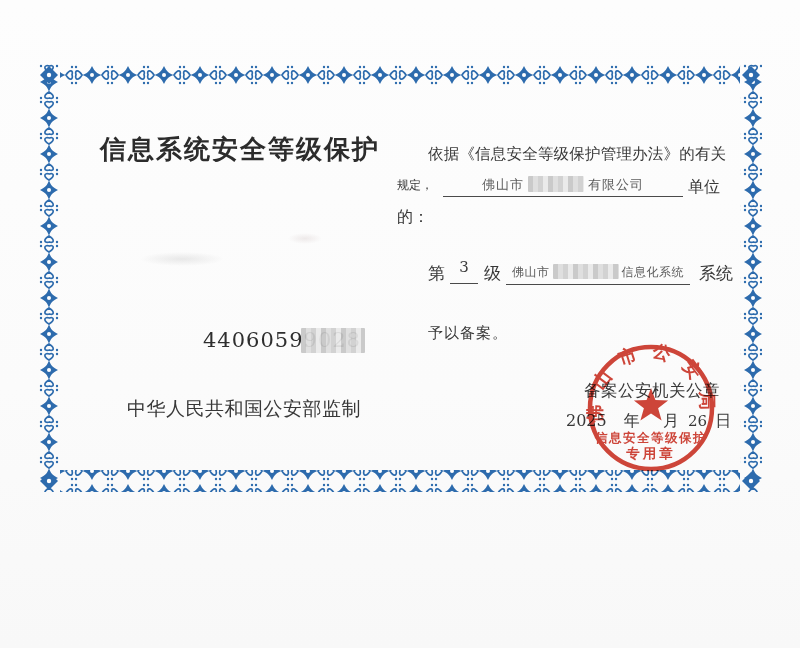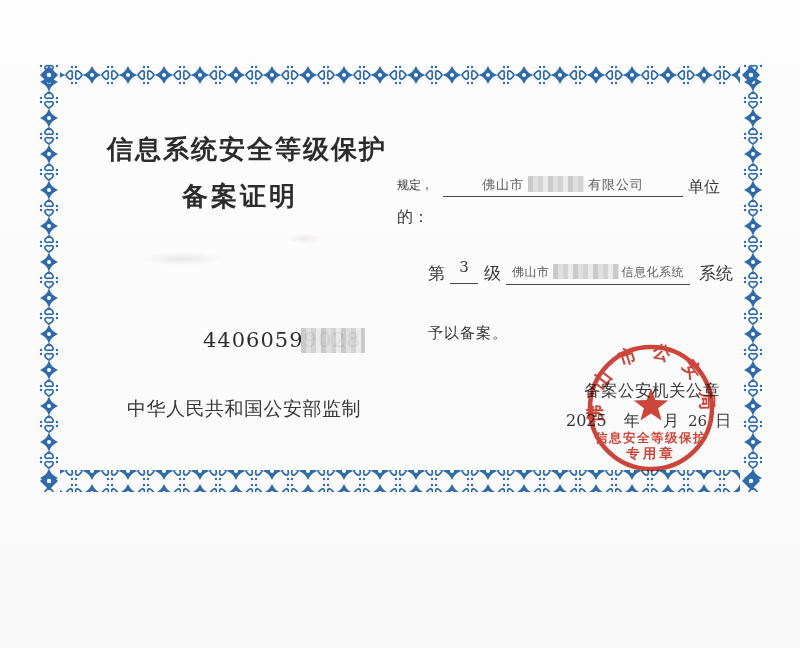"信息系统安全等级保护" .title1 { left: 91px -> 84px }
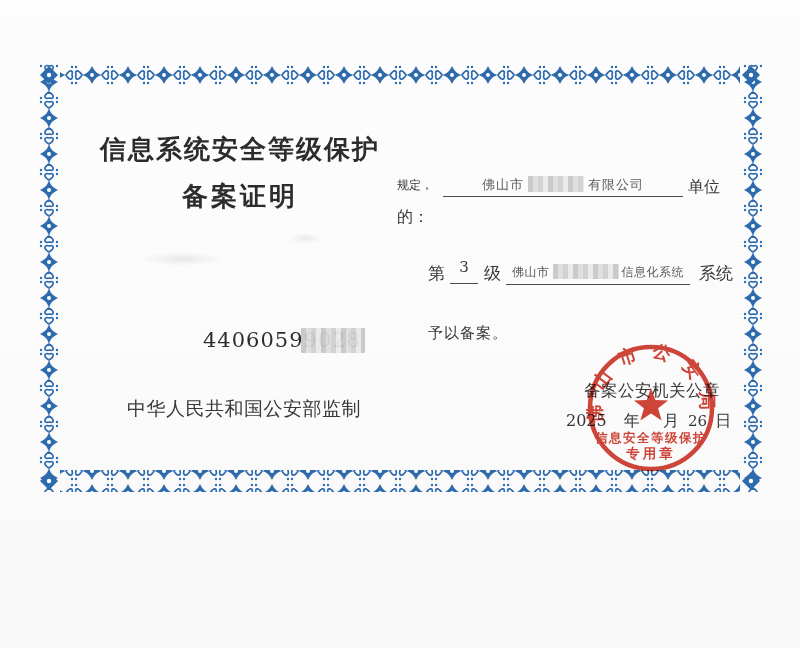"依据《信息安全等级保护管理办法》的有关" div.abs { html: none -> <div>依据《信息安全等级保护管理办法》的有关</div> }
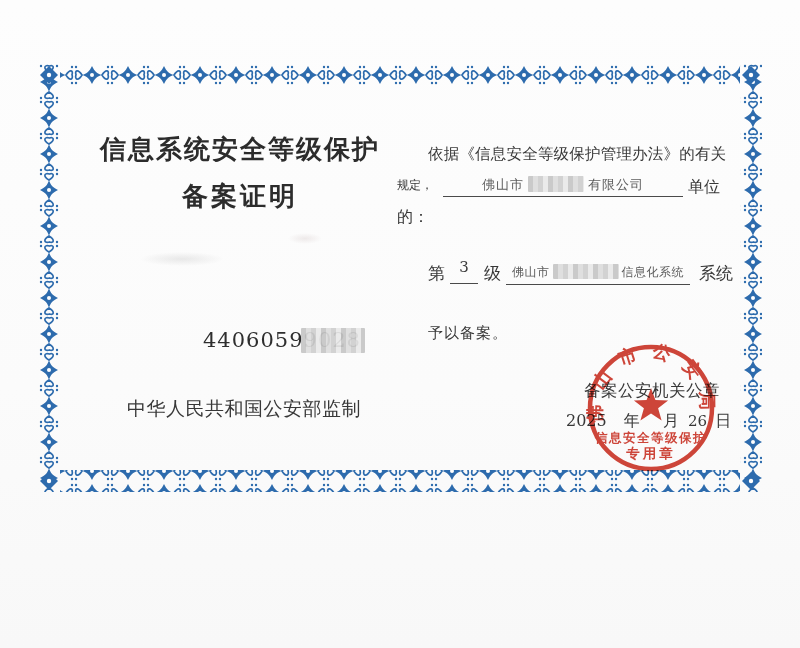"备案证明" div.abs { html: <div>备案证明</div> -> none }
